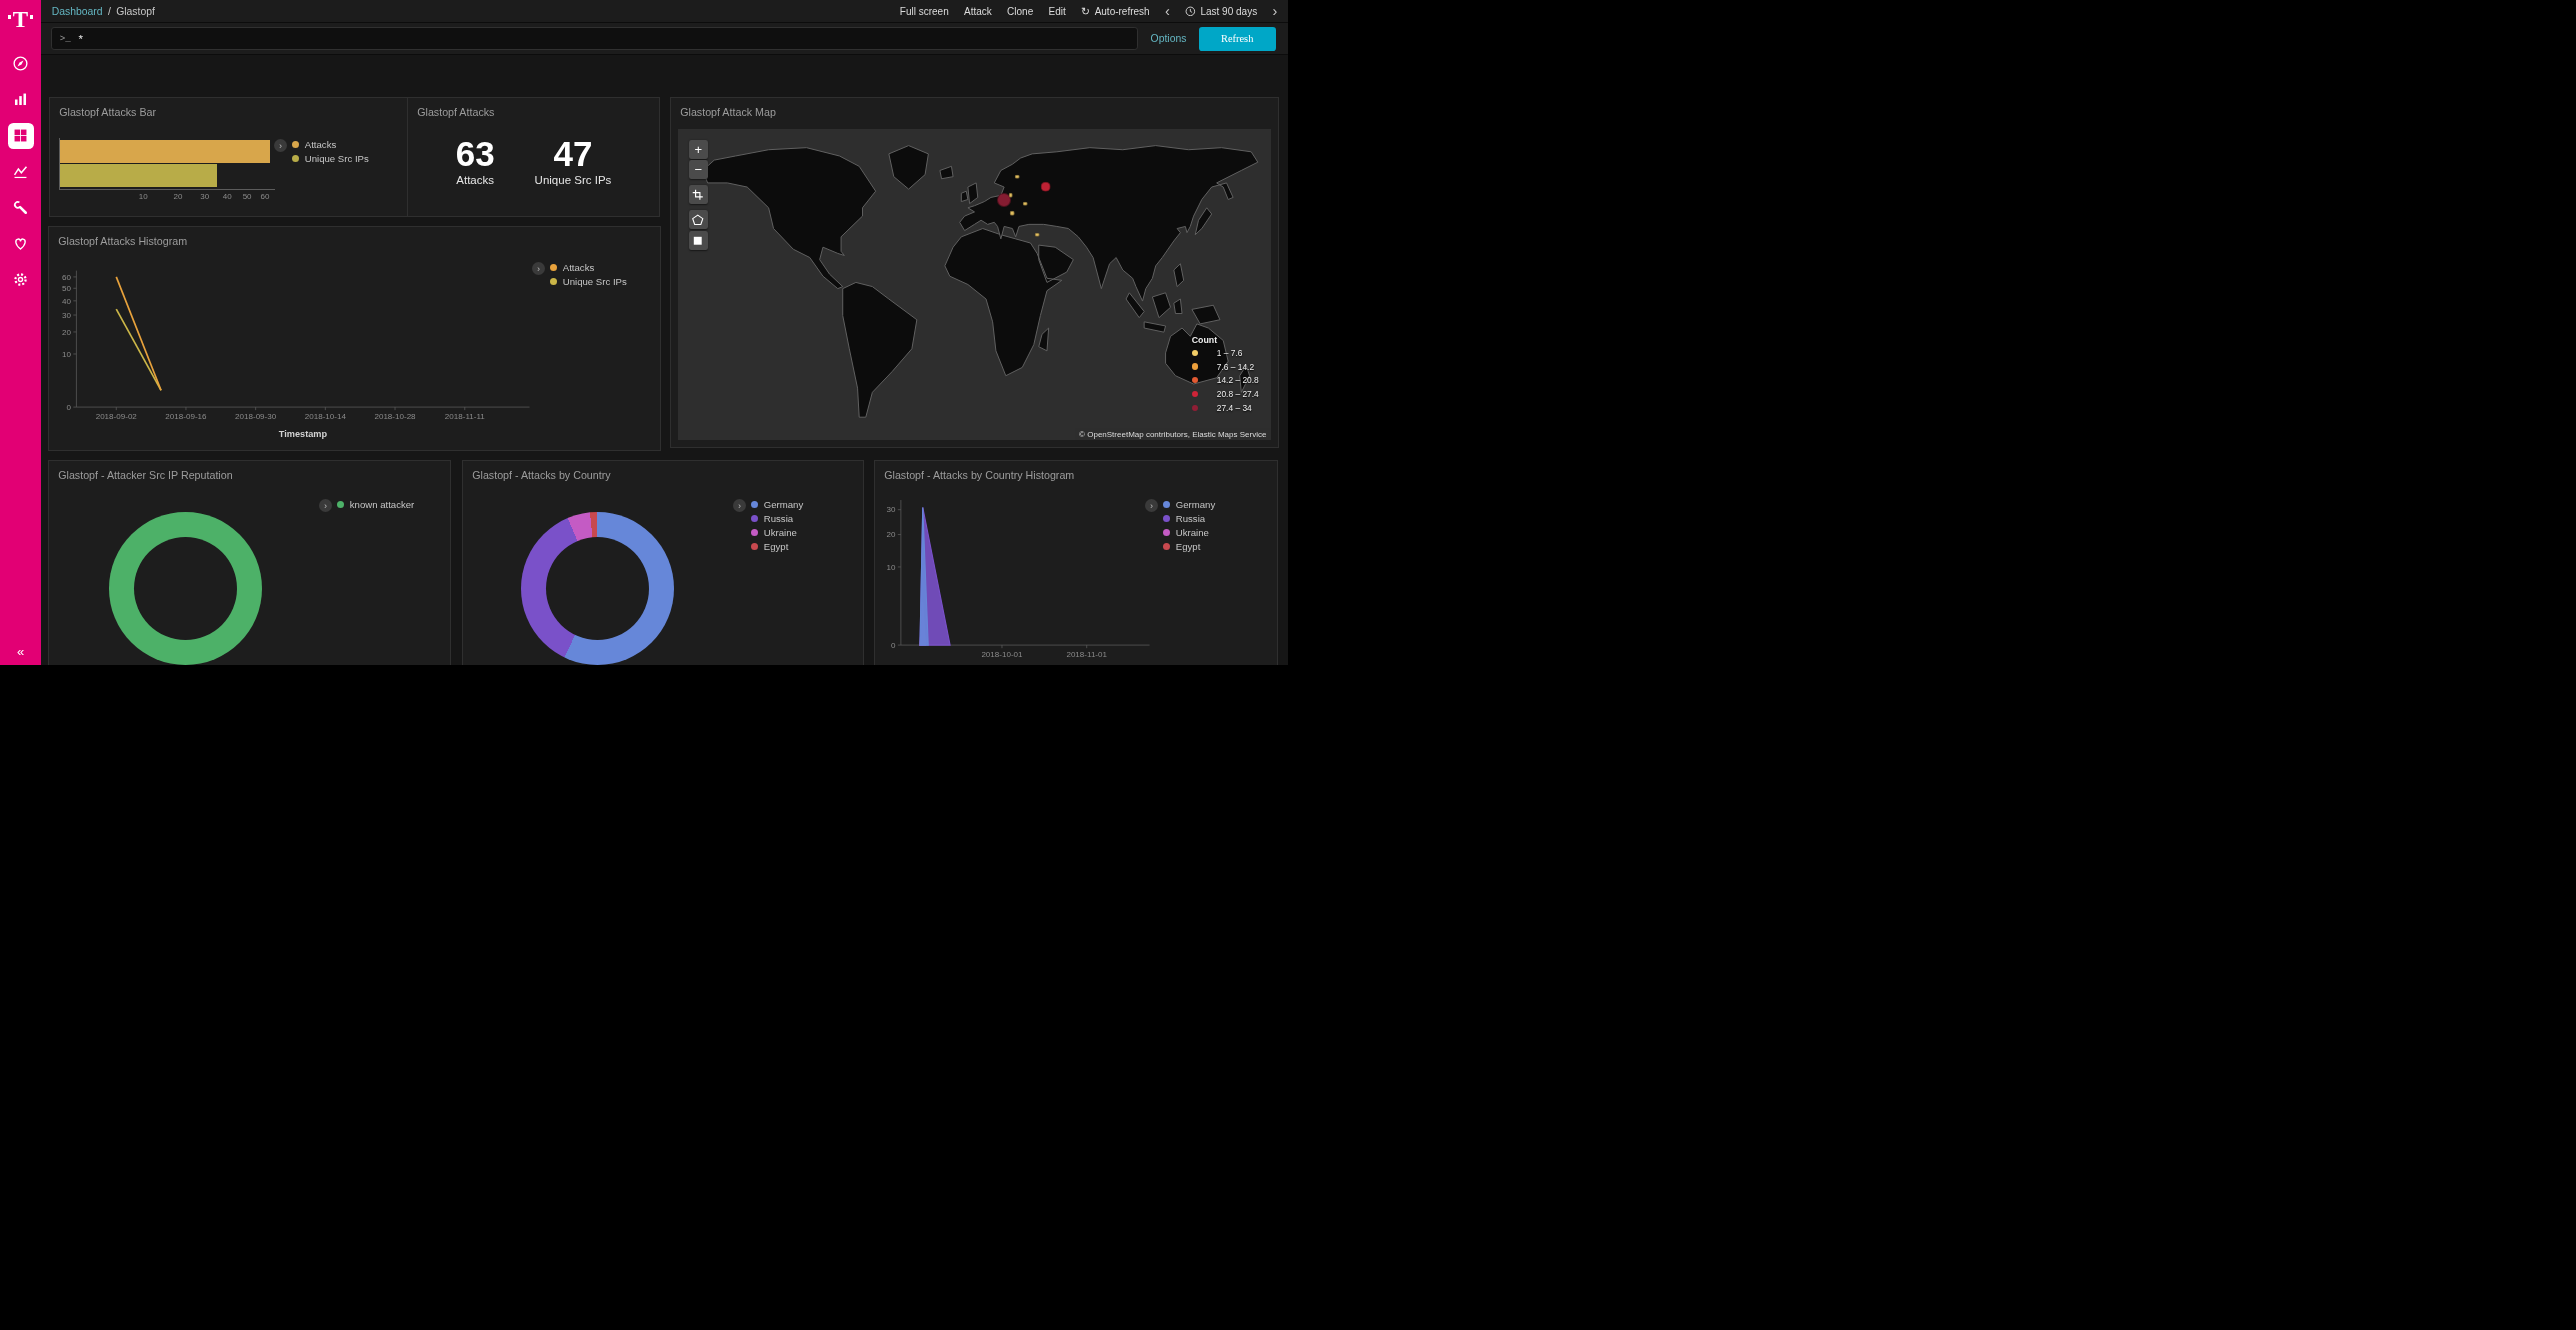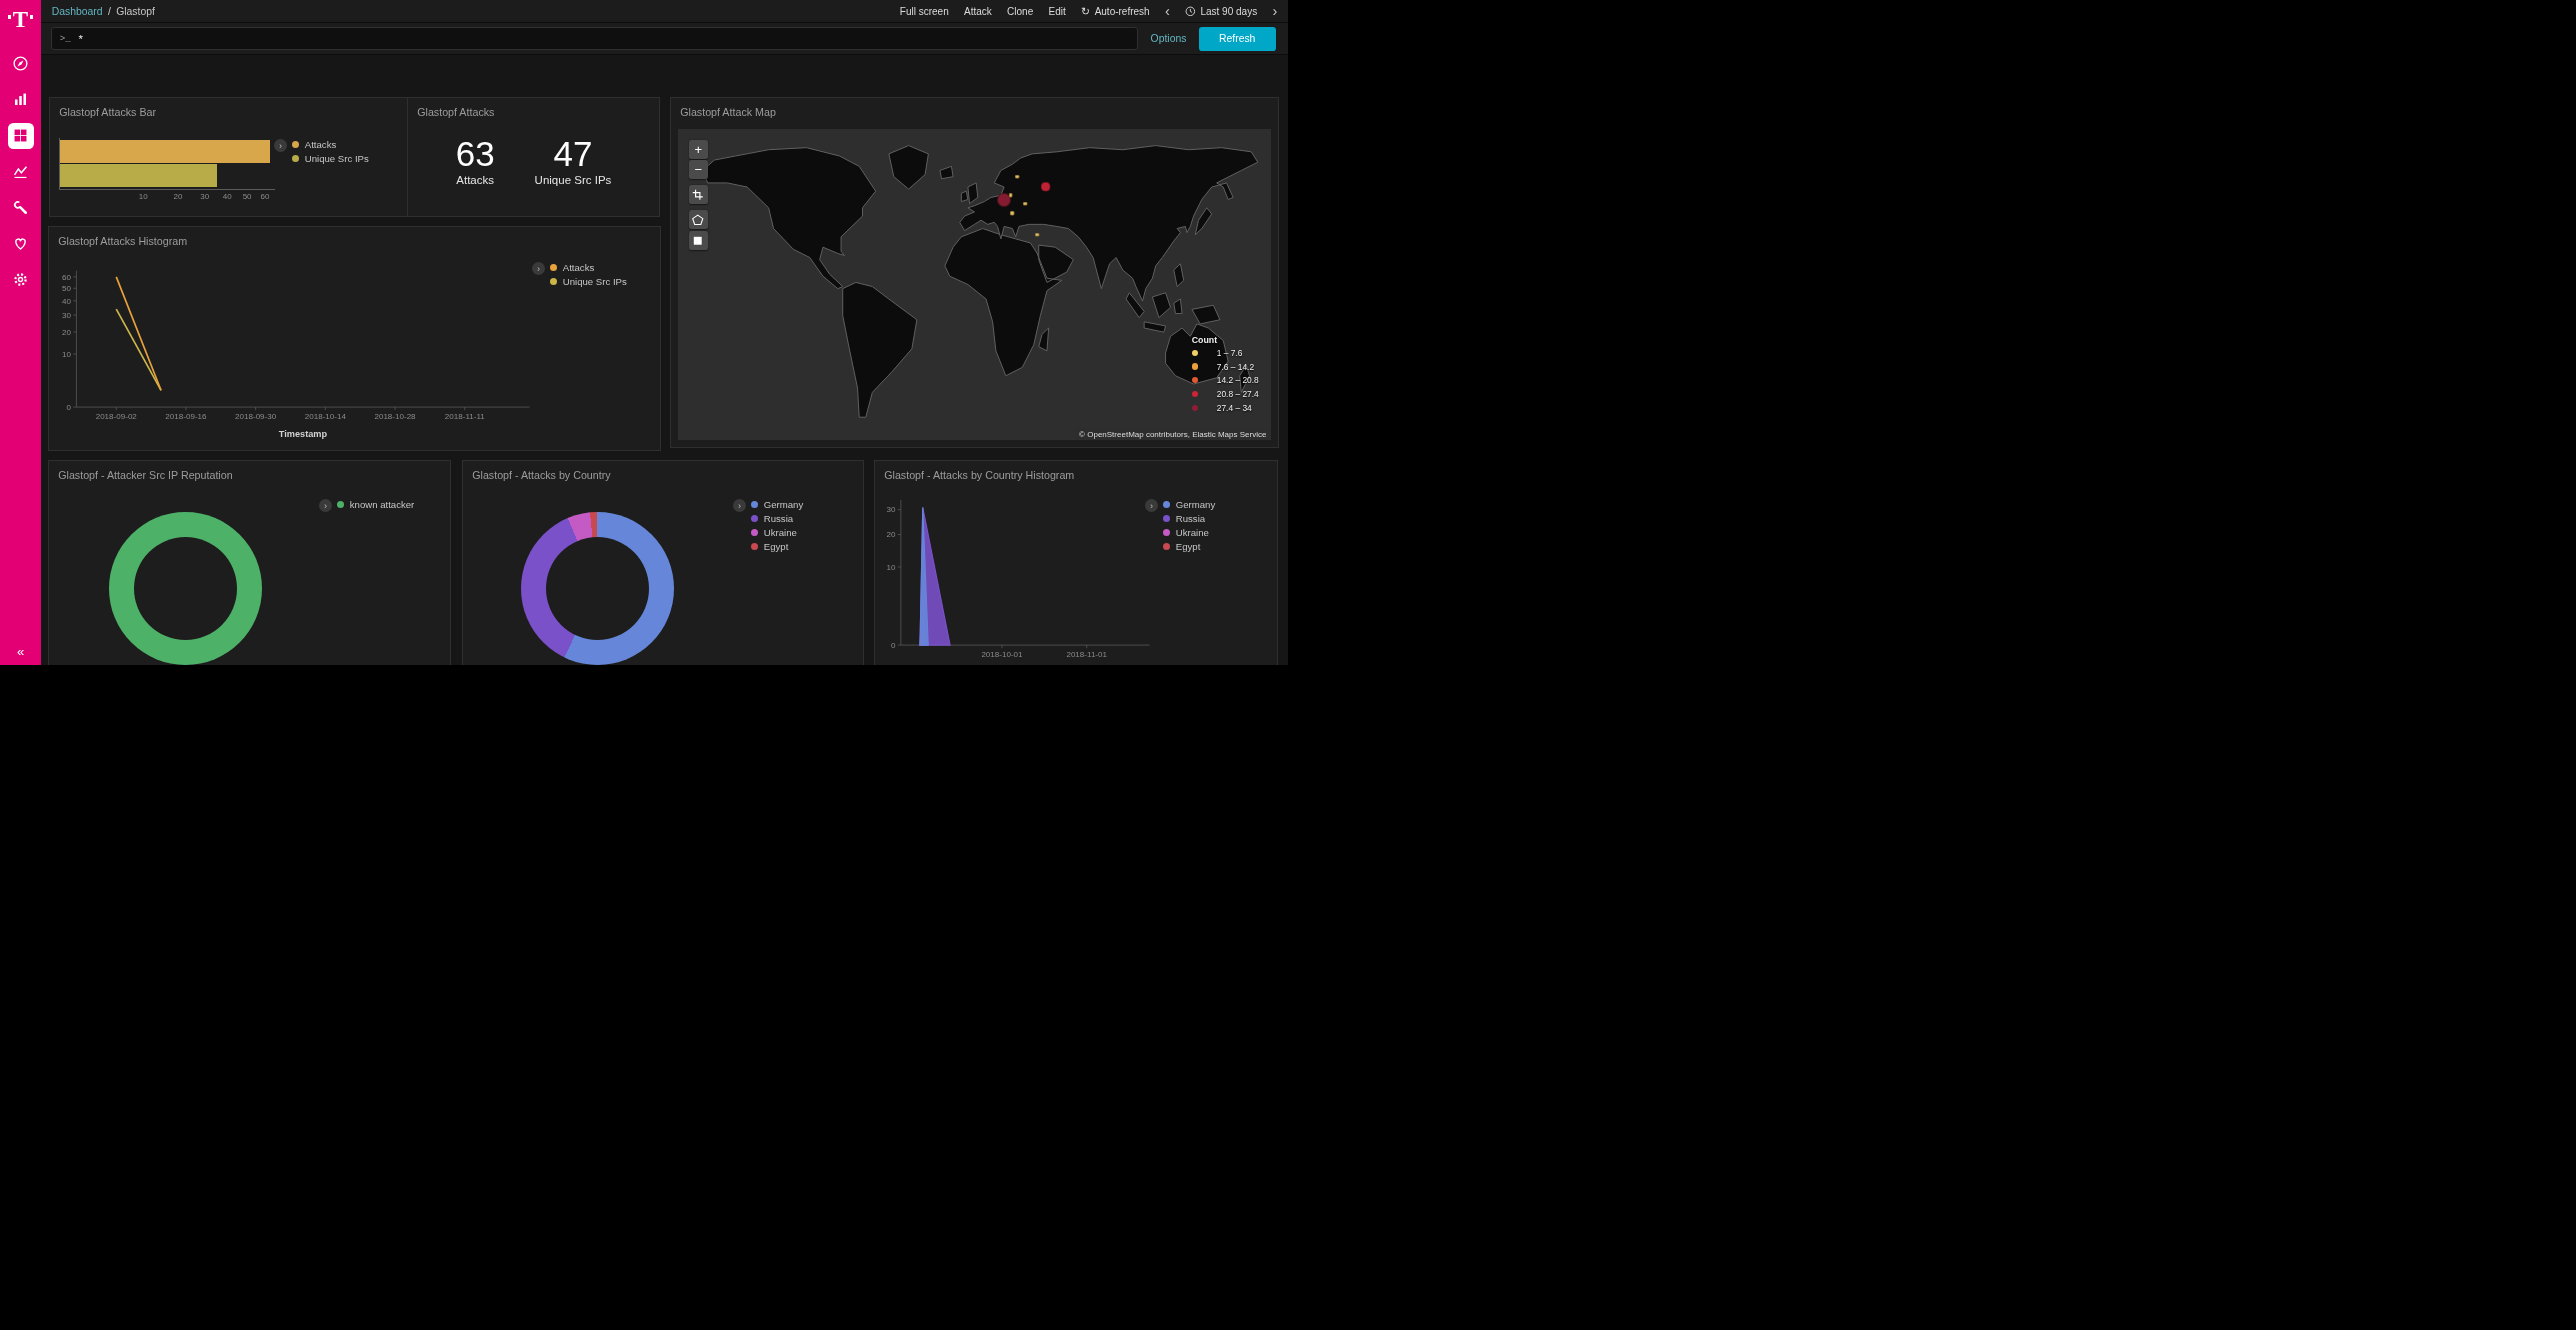"Refresh" .refresh-btn { font-family: Liberation Sans, sans-serif -> Liberation Serif, serif }
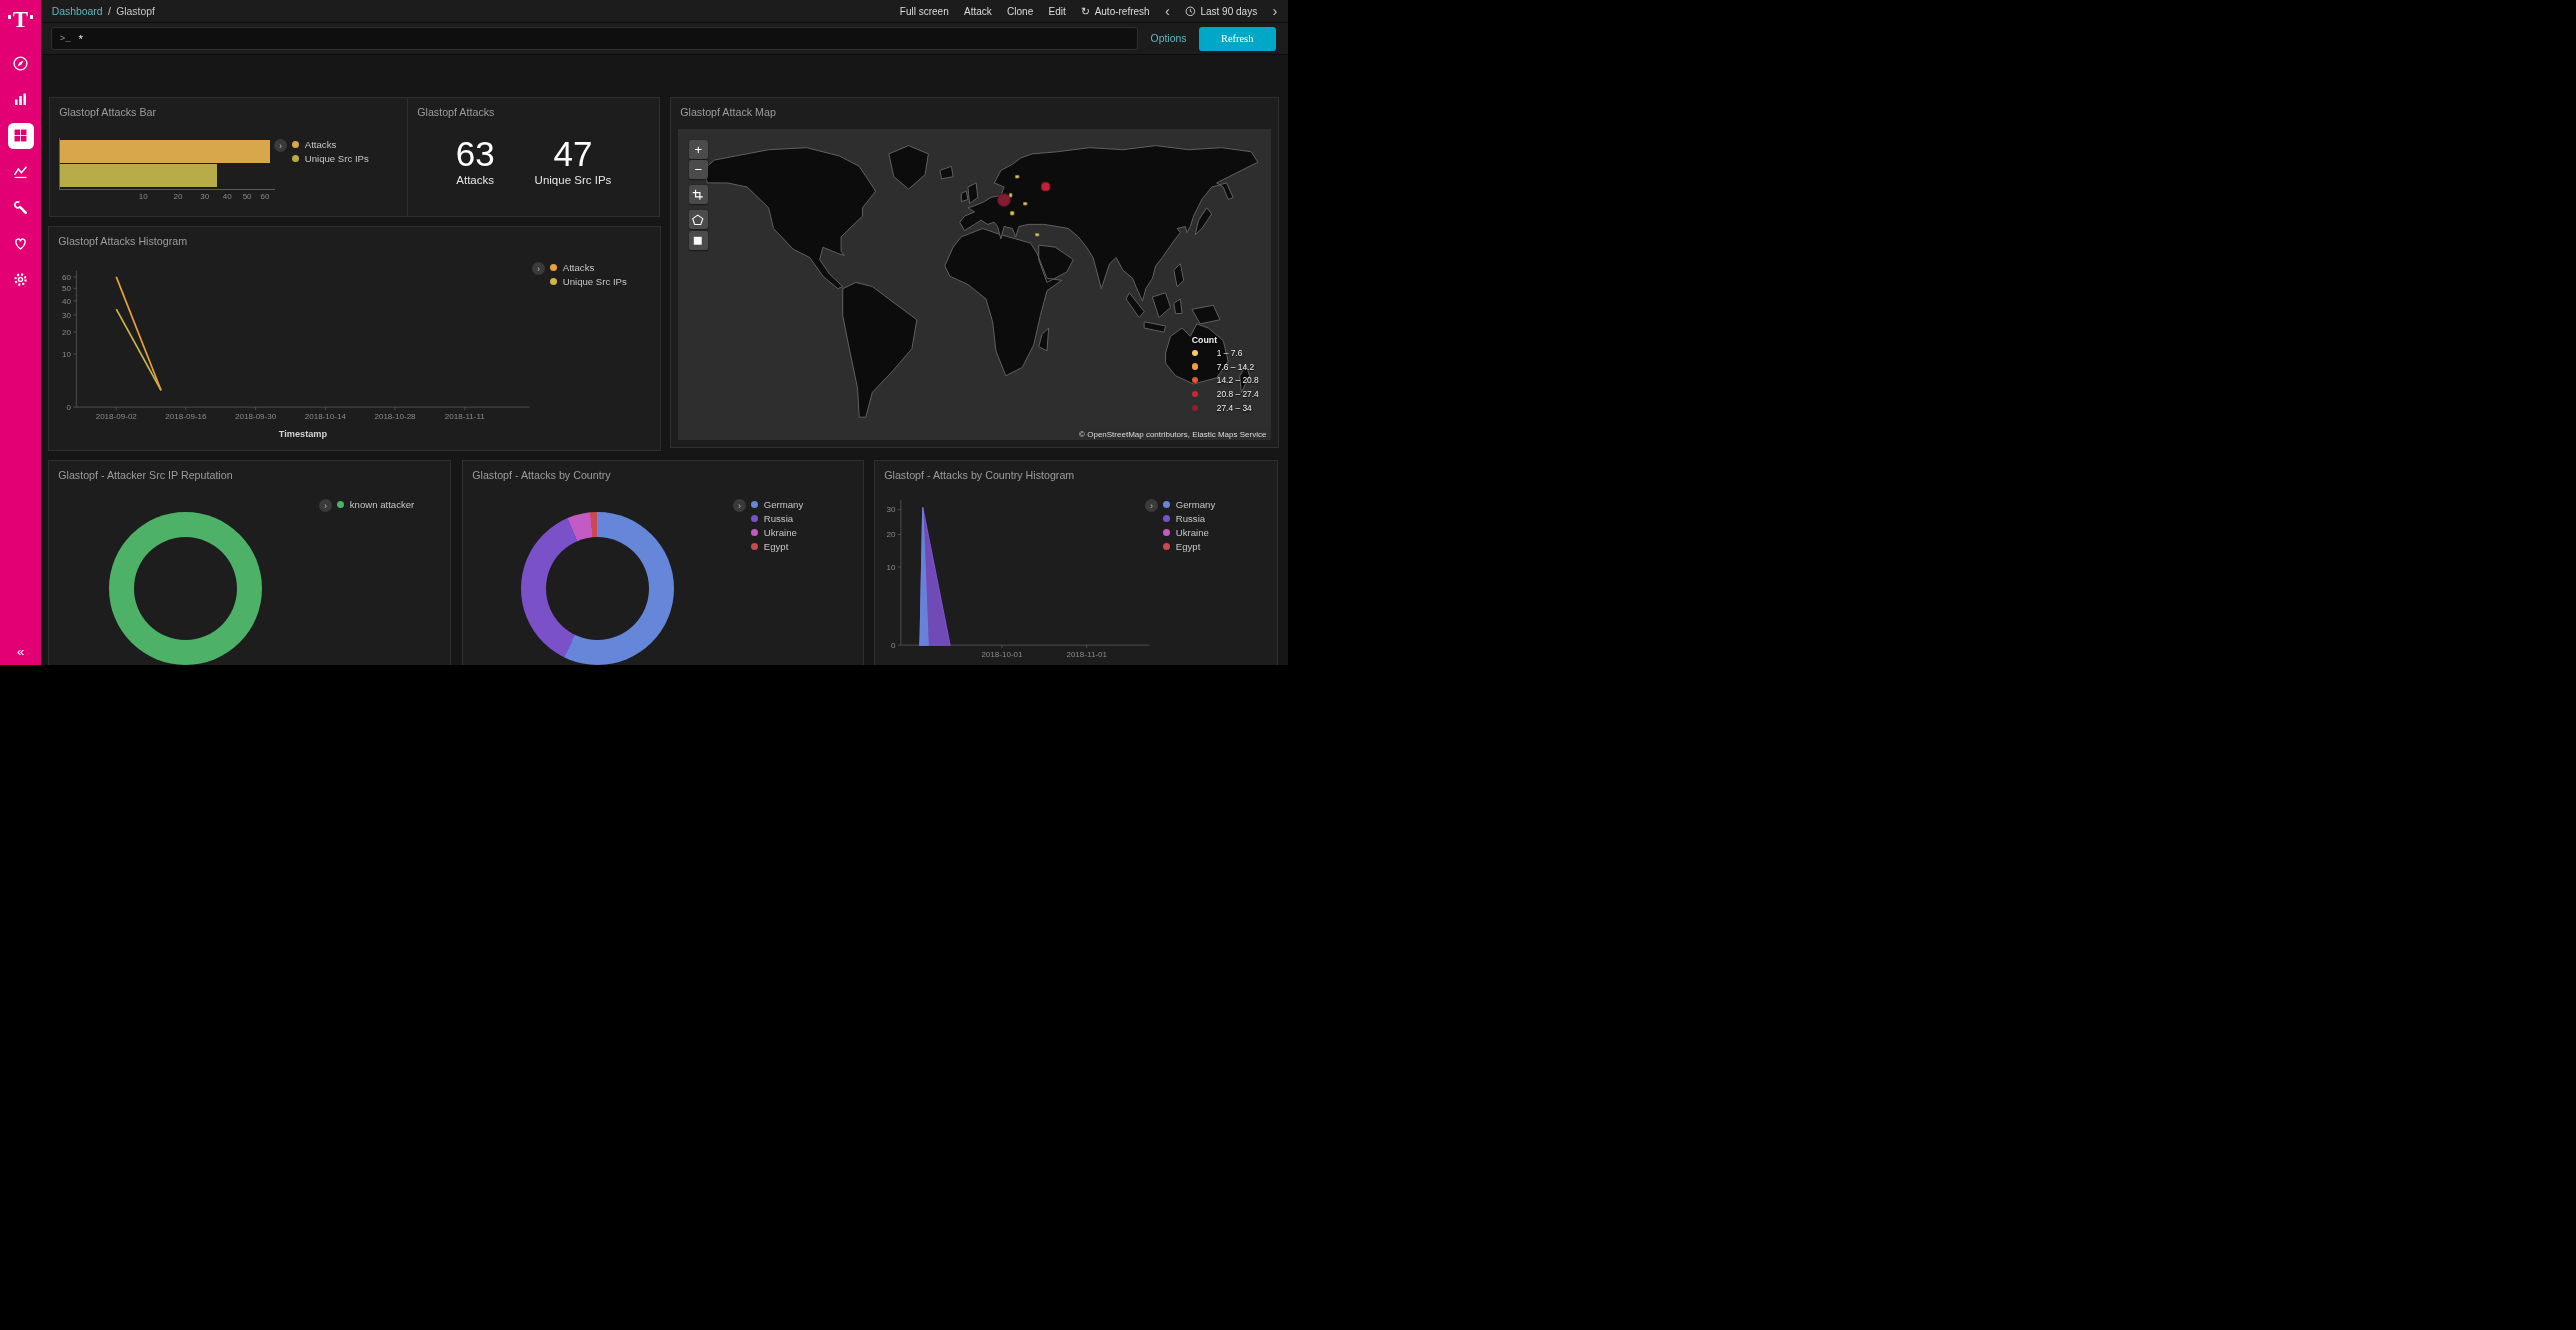"63" .metric-value { font-weight: 400 -> 700 }
